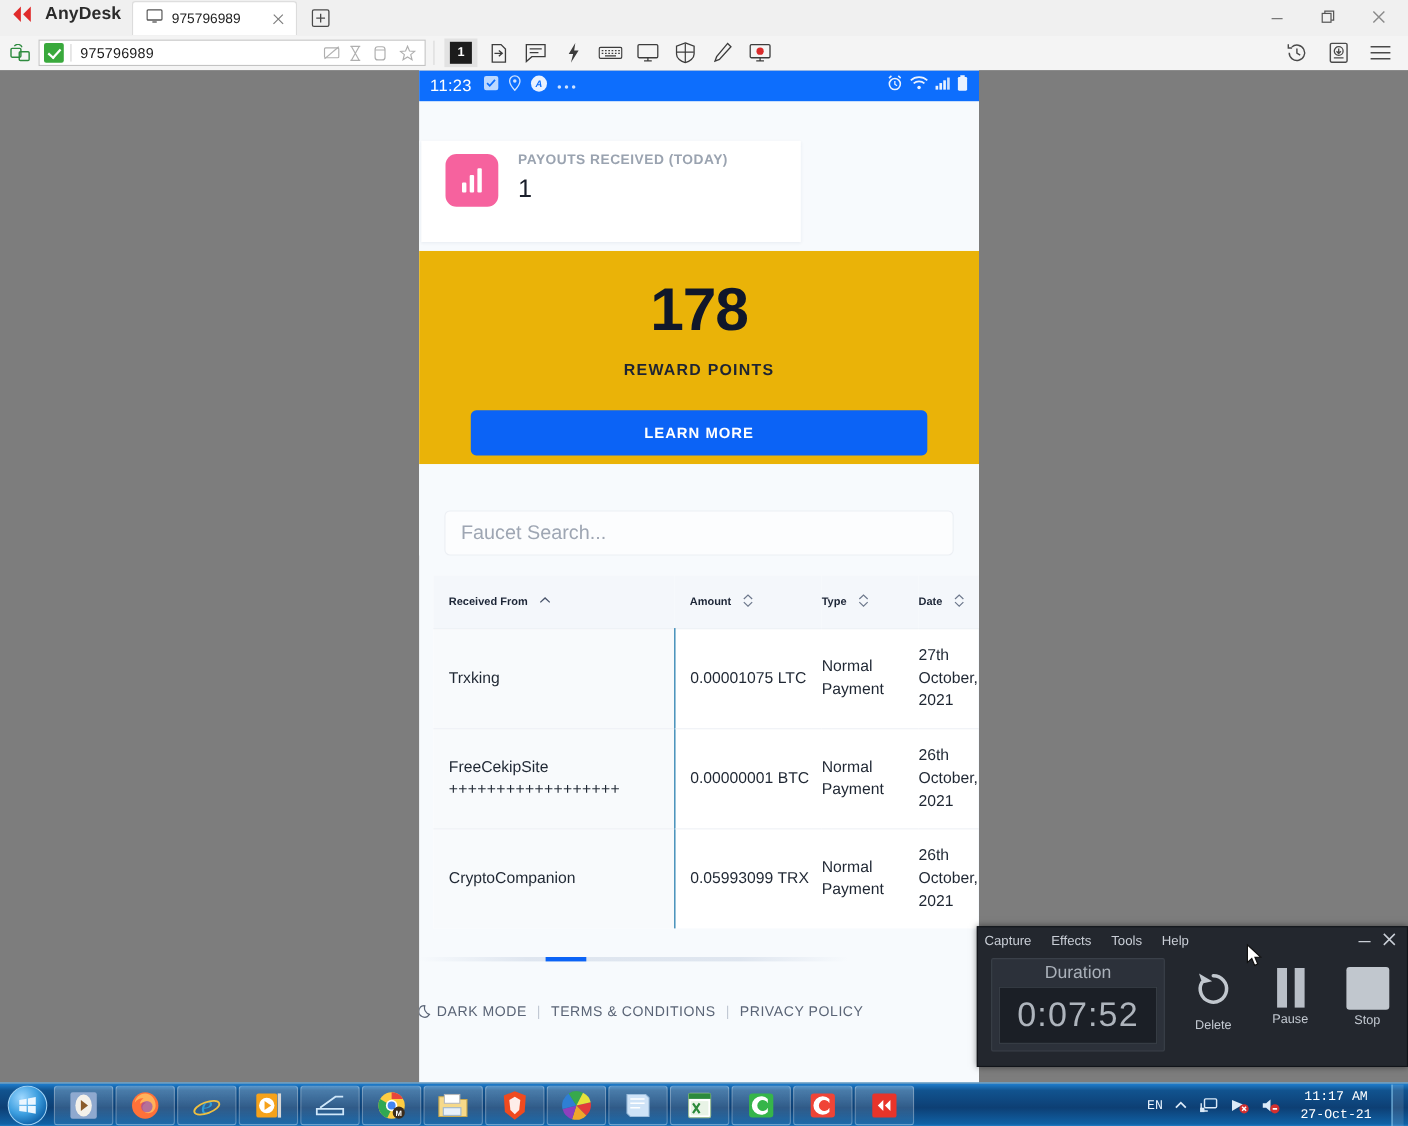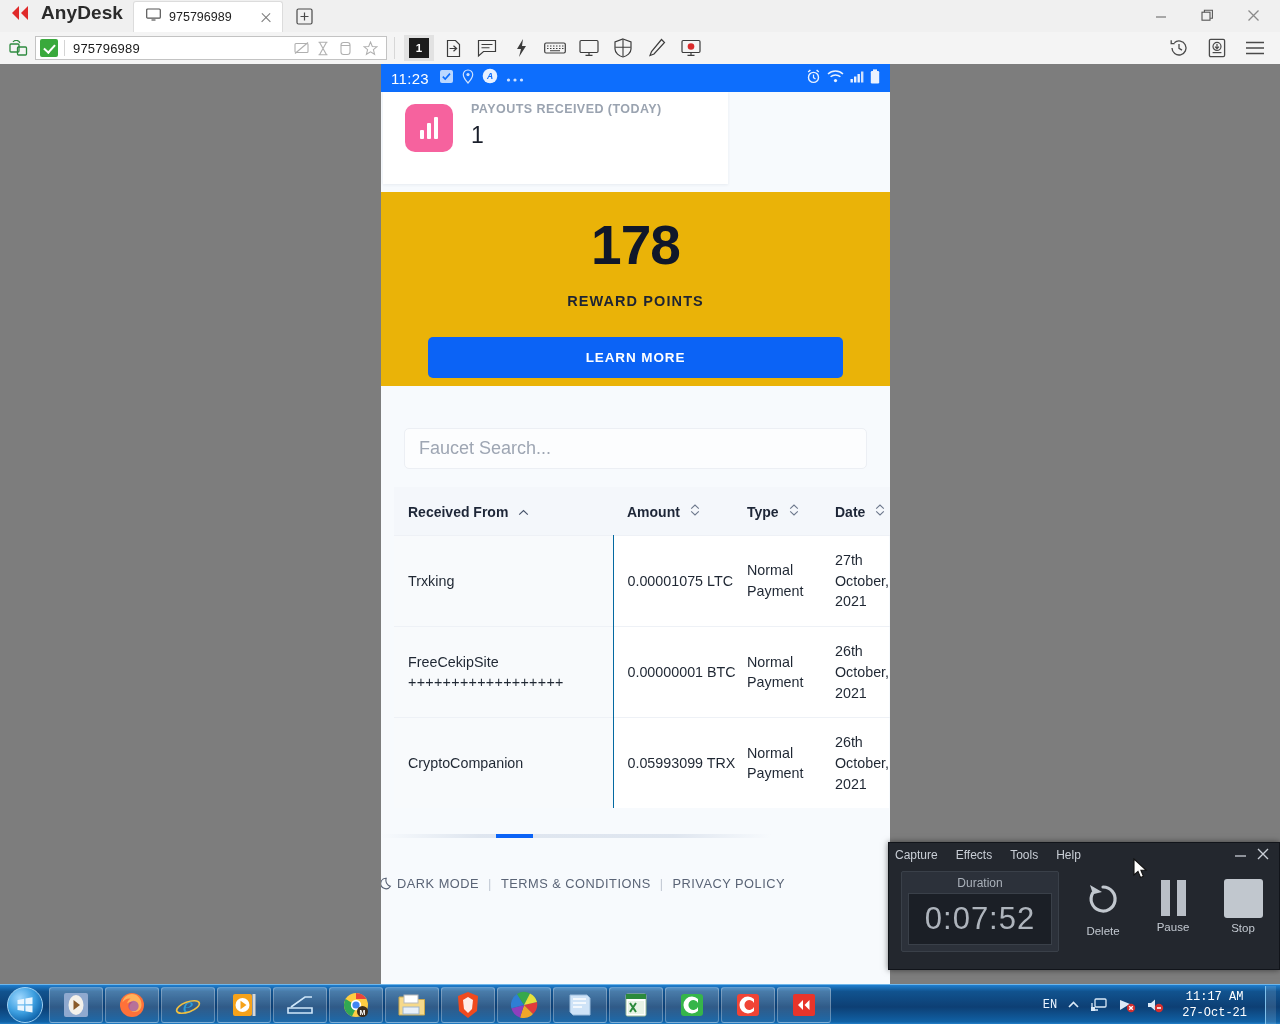"AnyDesk" .ad-logo-text { font-size: 19px -> 16px }
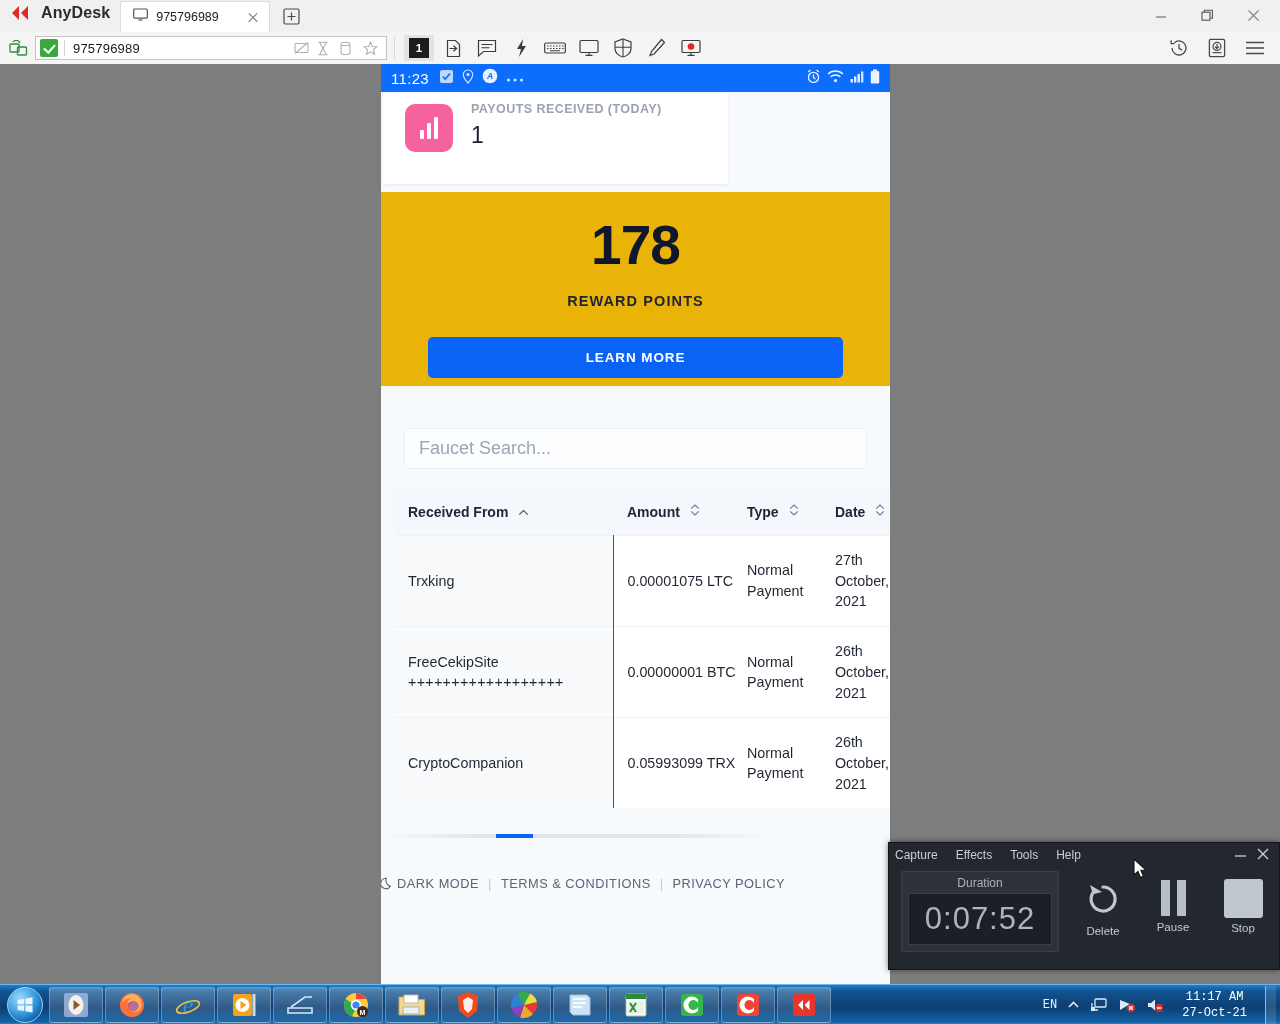"PAYOUTS RECEIVED (TODAY)" .payout-strip { margin-top: none -> 36px }
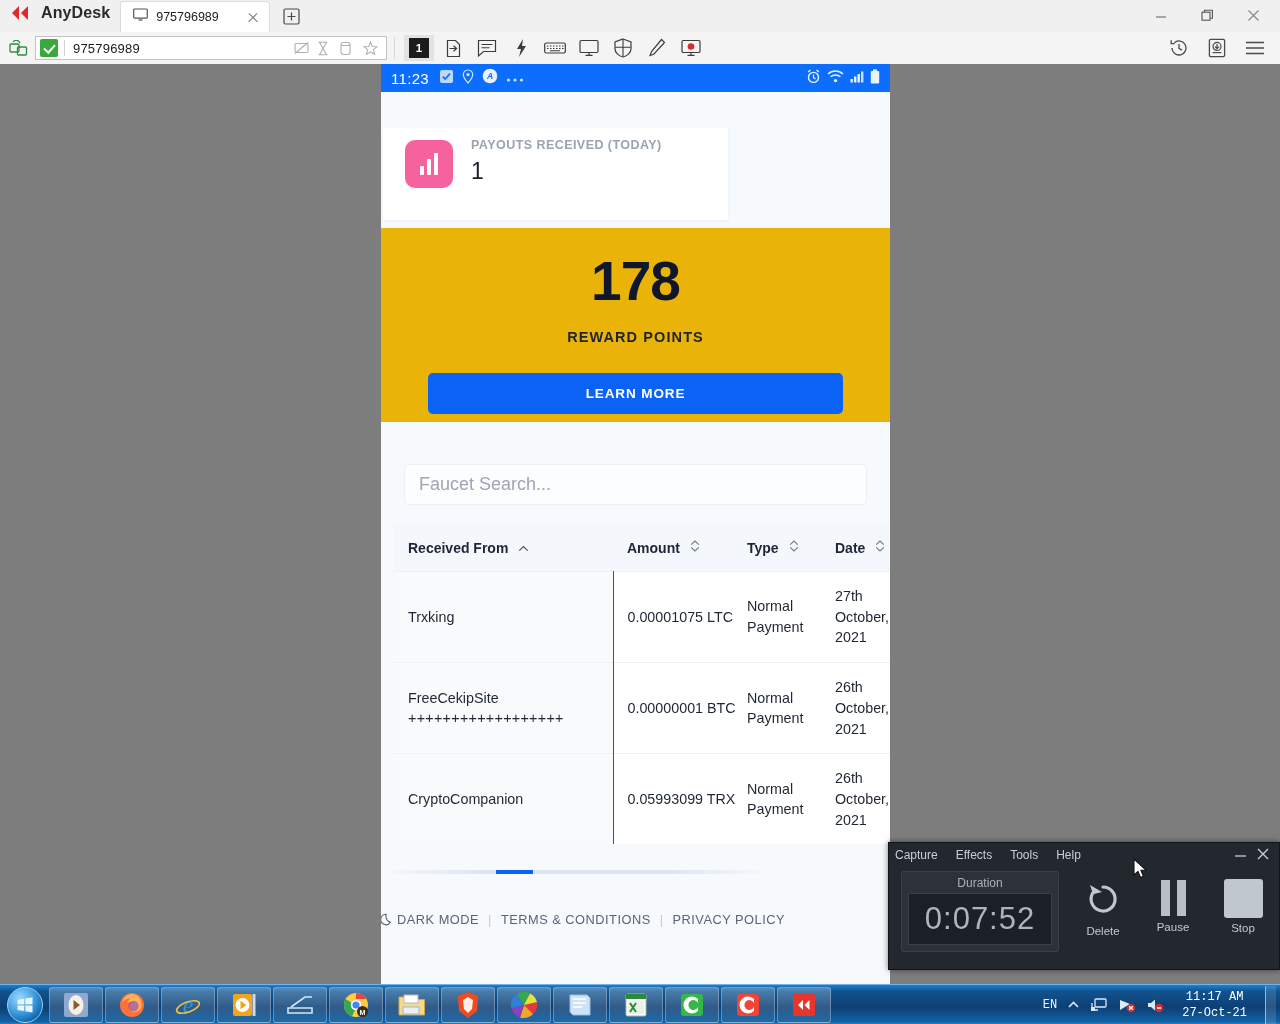"Received From" thead th { font-size: 14px -> 10px }
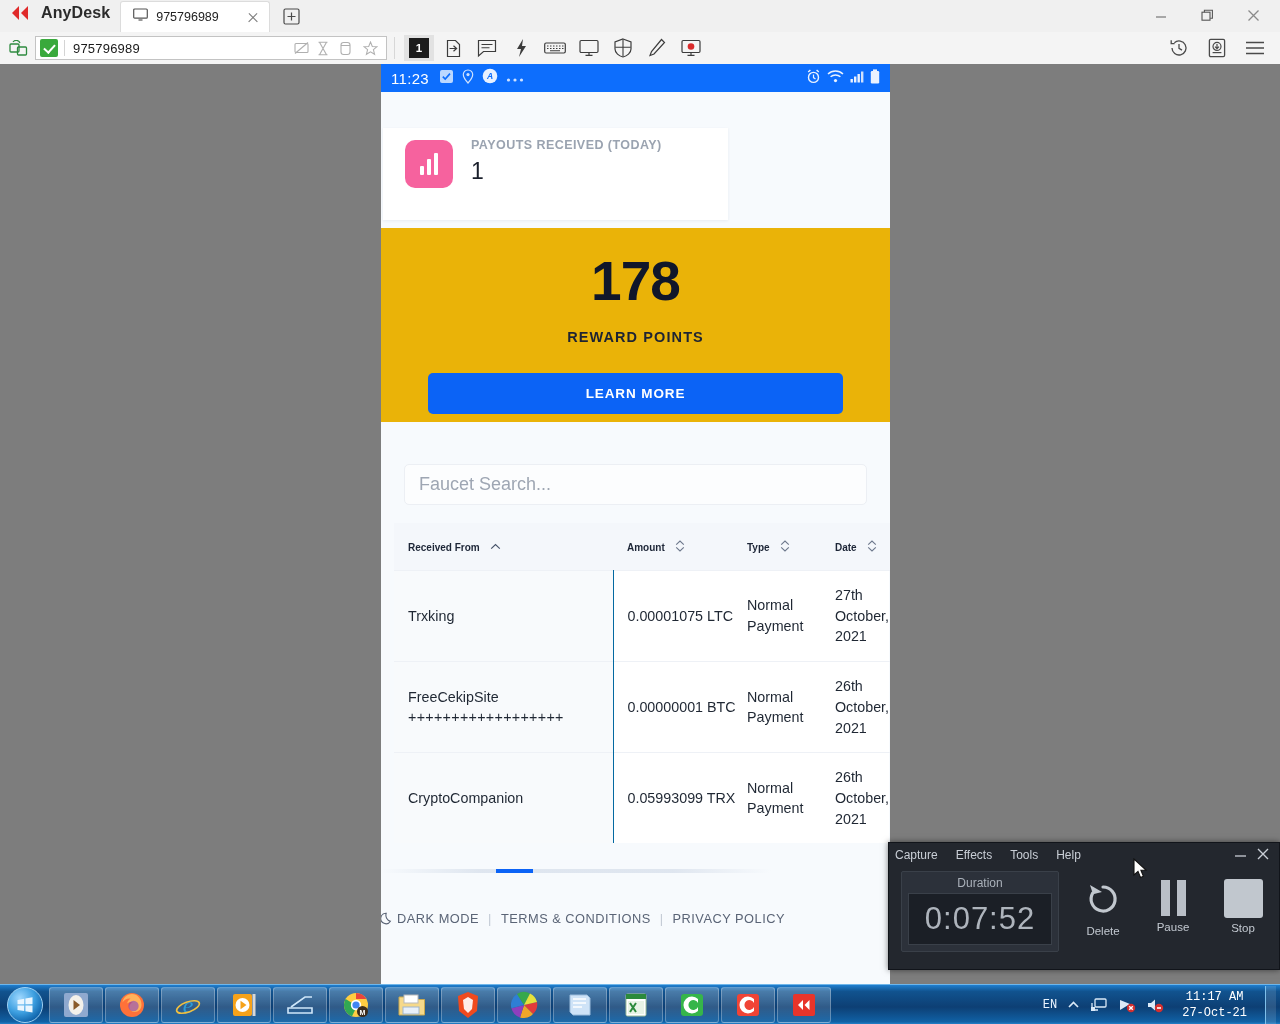"Duration" .duration-label { font-size: 12px -> 16px }
